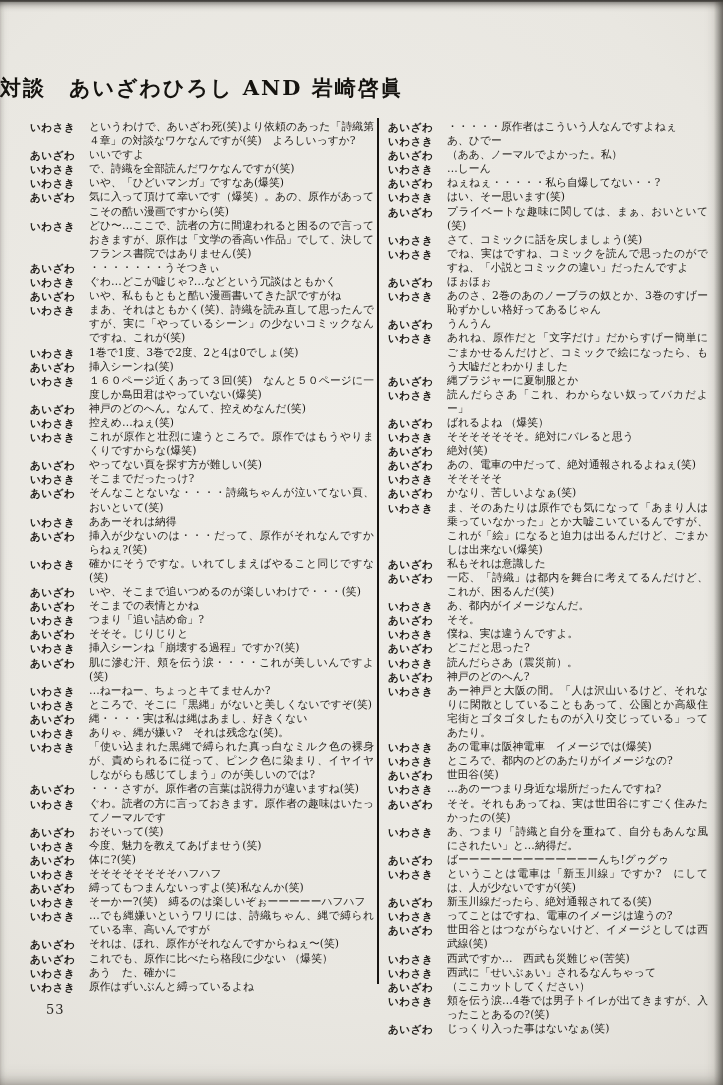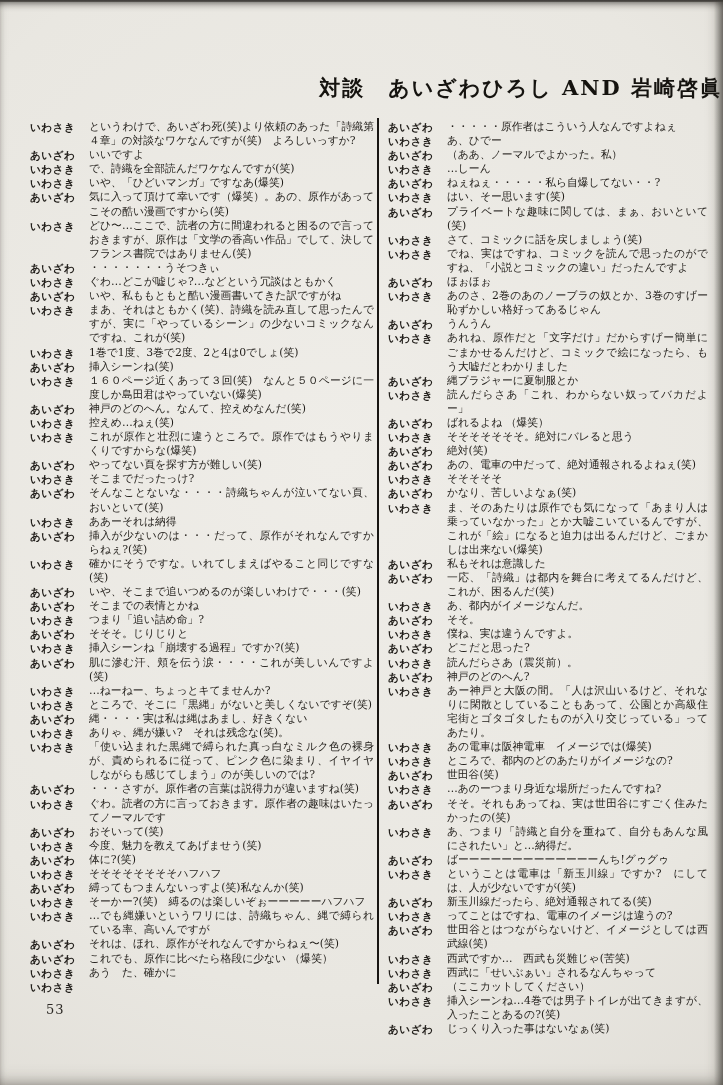"対談 あいざわひろし AND 岩崎啓眞" .title { text-align: right -> left }
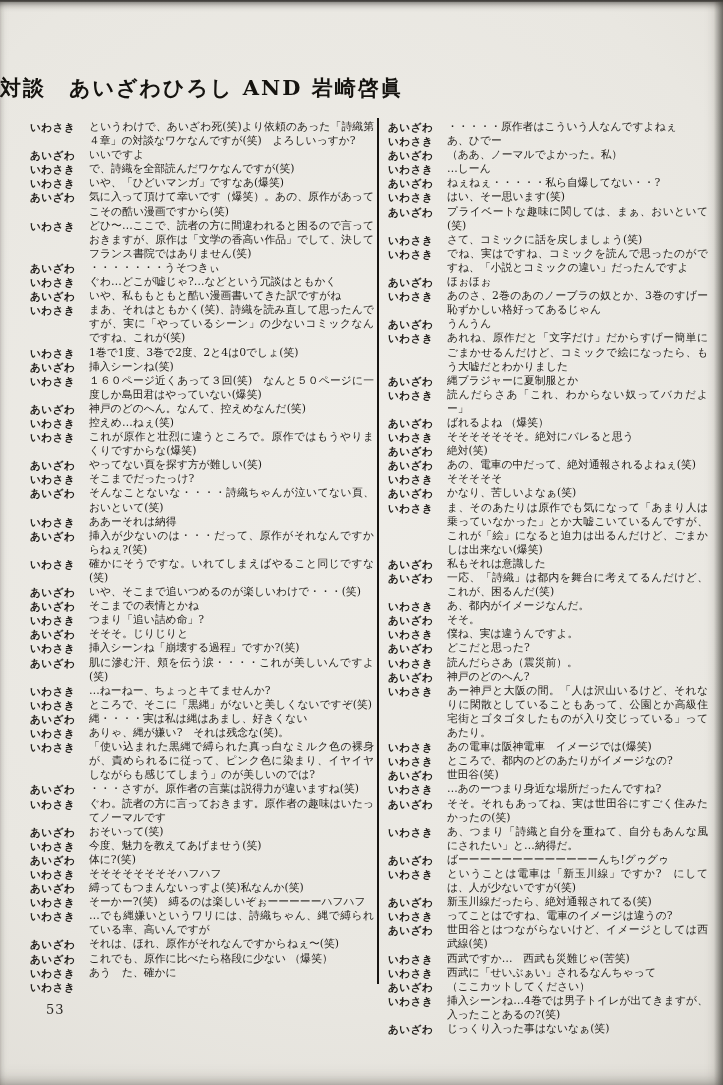"原作はずいぶんと縛っているよね" span.text { html: none -> <span>原作はずいぶんと縛っているよね</span> }
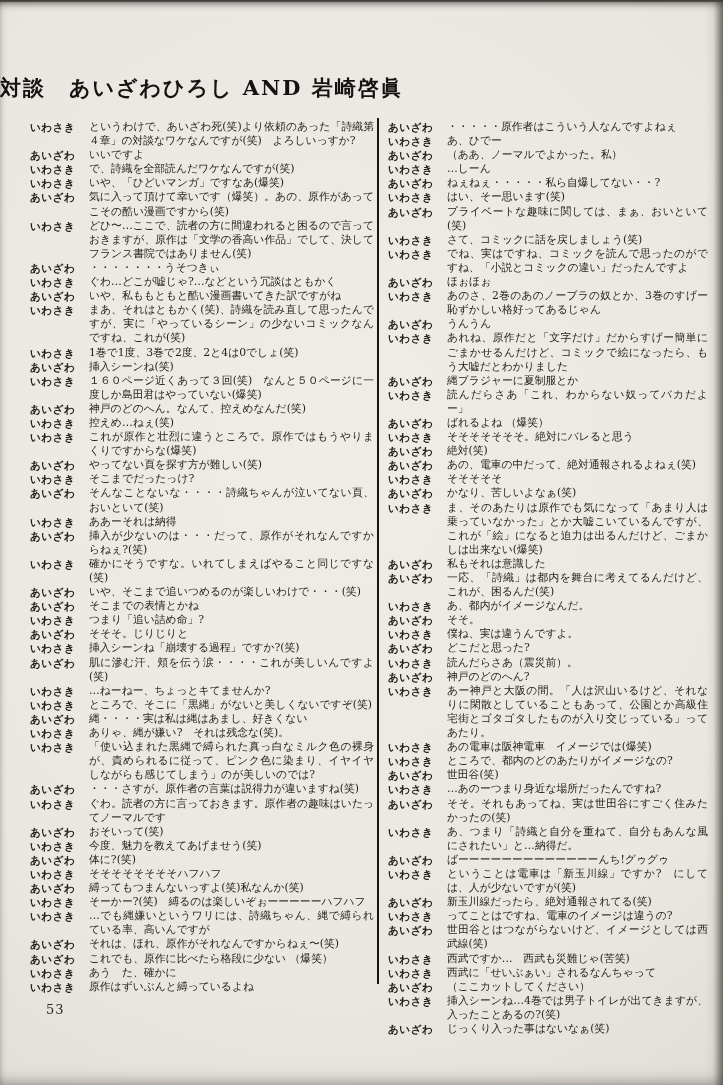"挿入シーンね…4巻では男子トイレが出てきますが、入ったことあるの?(笑)" span.text { text: 挿入シーンね -> 頬を伝う涙 }
